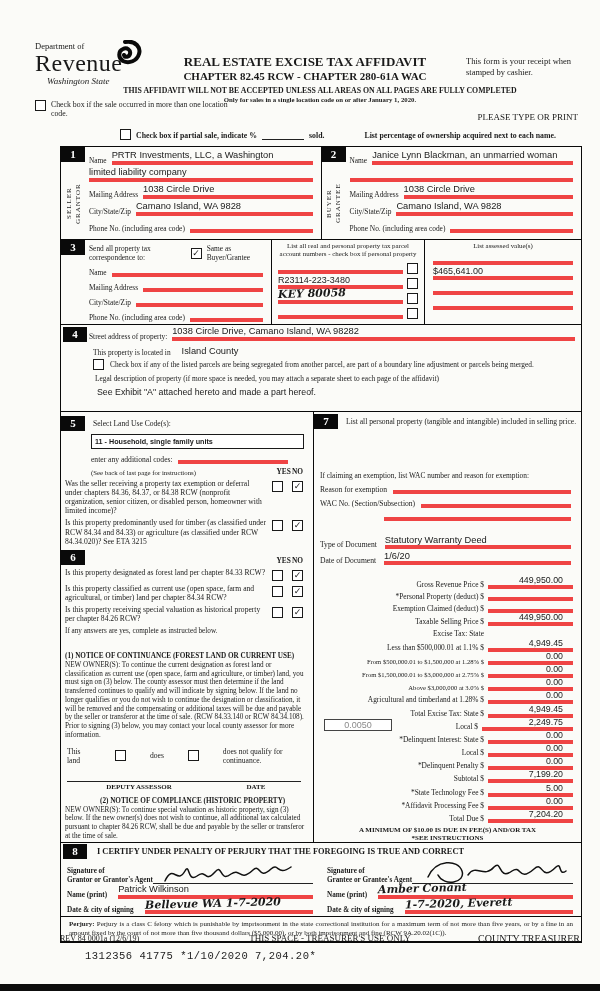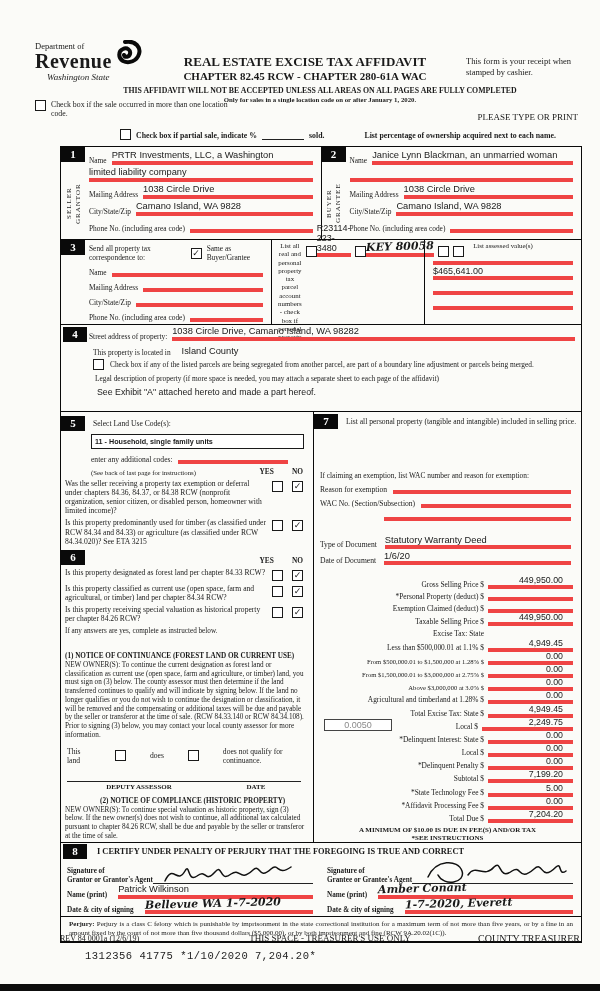"Revenue" .logo .l2 { font-size: 20px -> 24px; font-weight: bold -> normal }
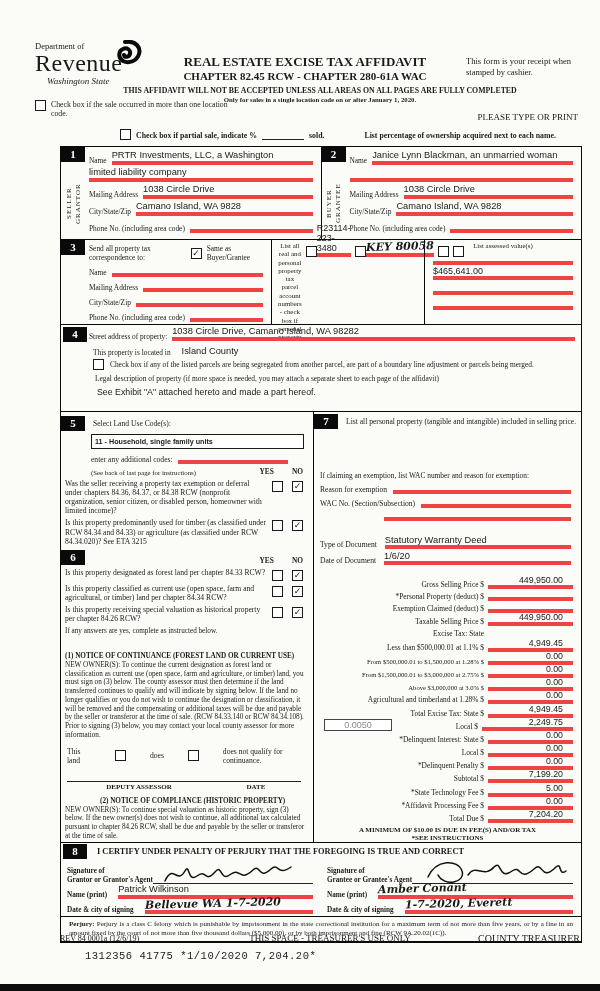"R23114-223-3480" .c3b { flex-direction: row -> column }
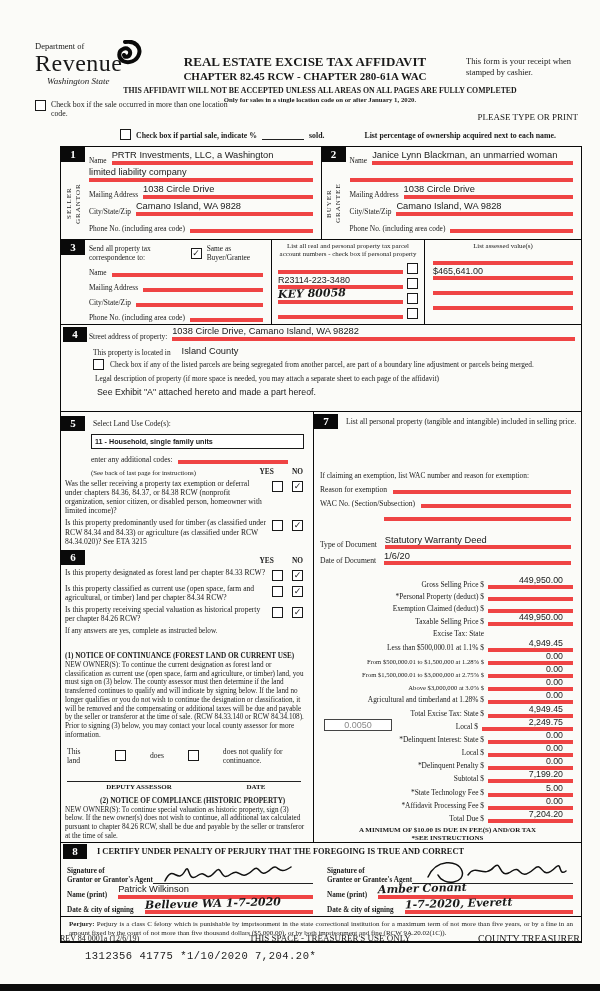"YES" .yesno-h { gap: 18px -> 1px }
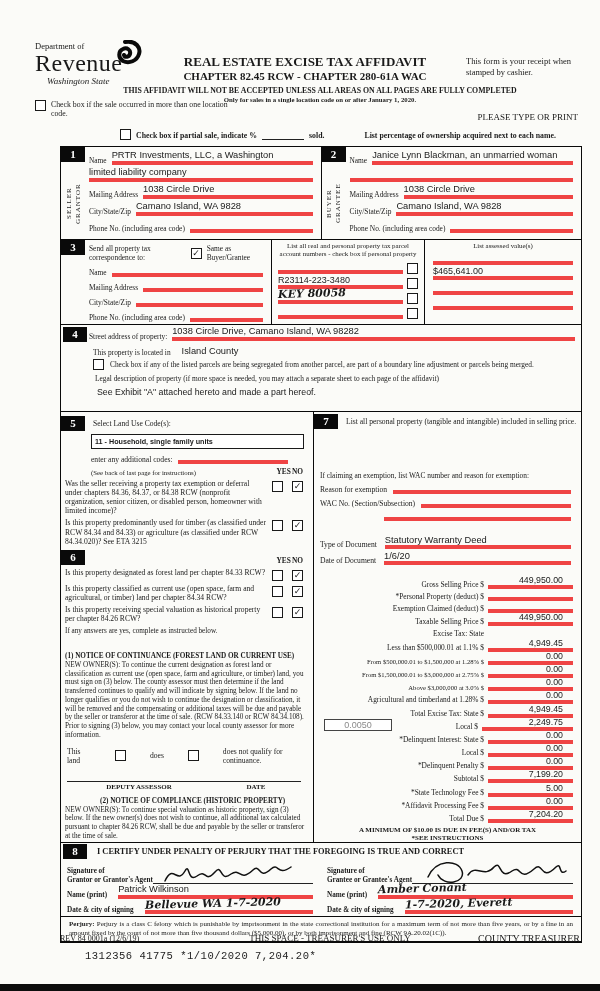"Gross Selling Price $" span.tlab { text: Selling -> Revenue }
